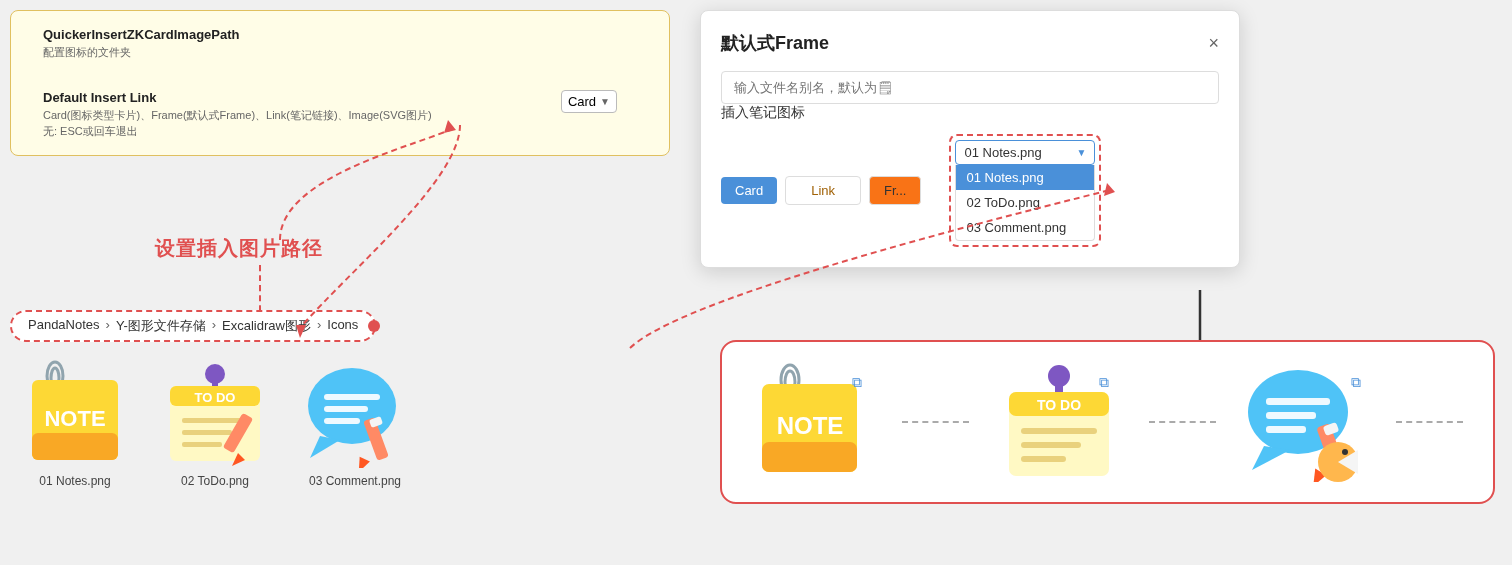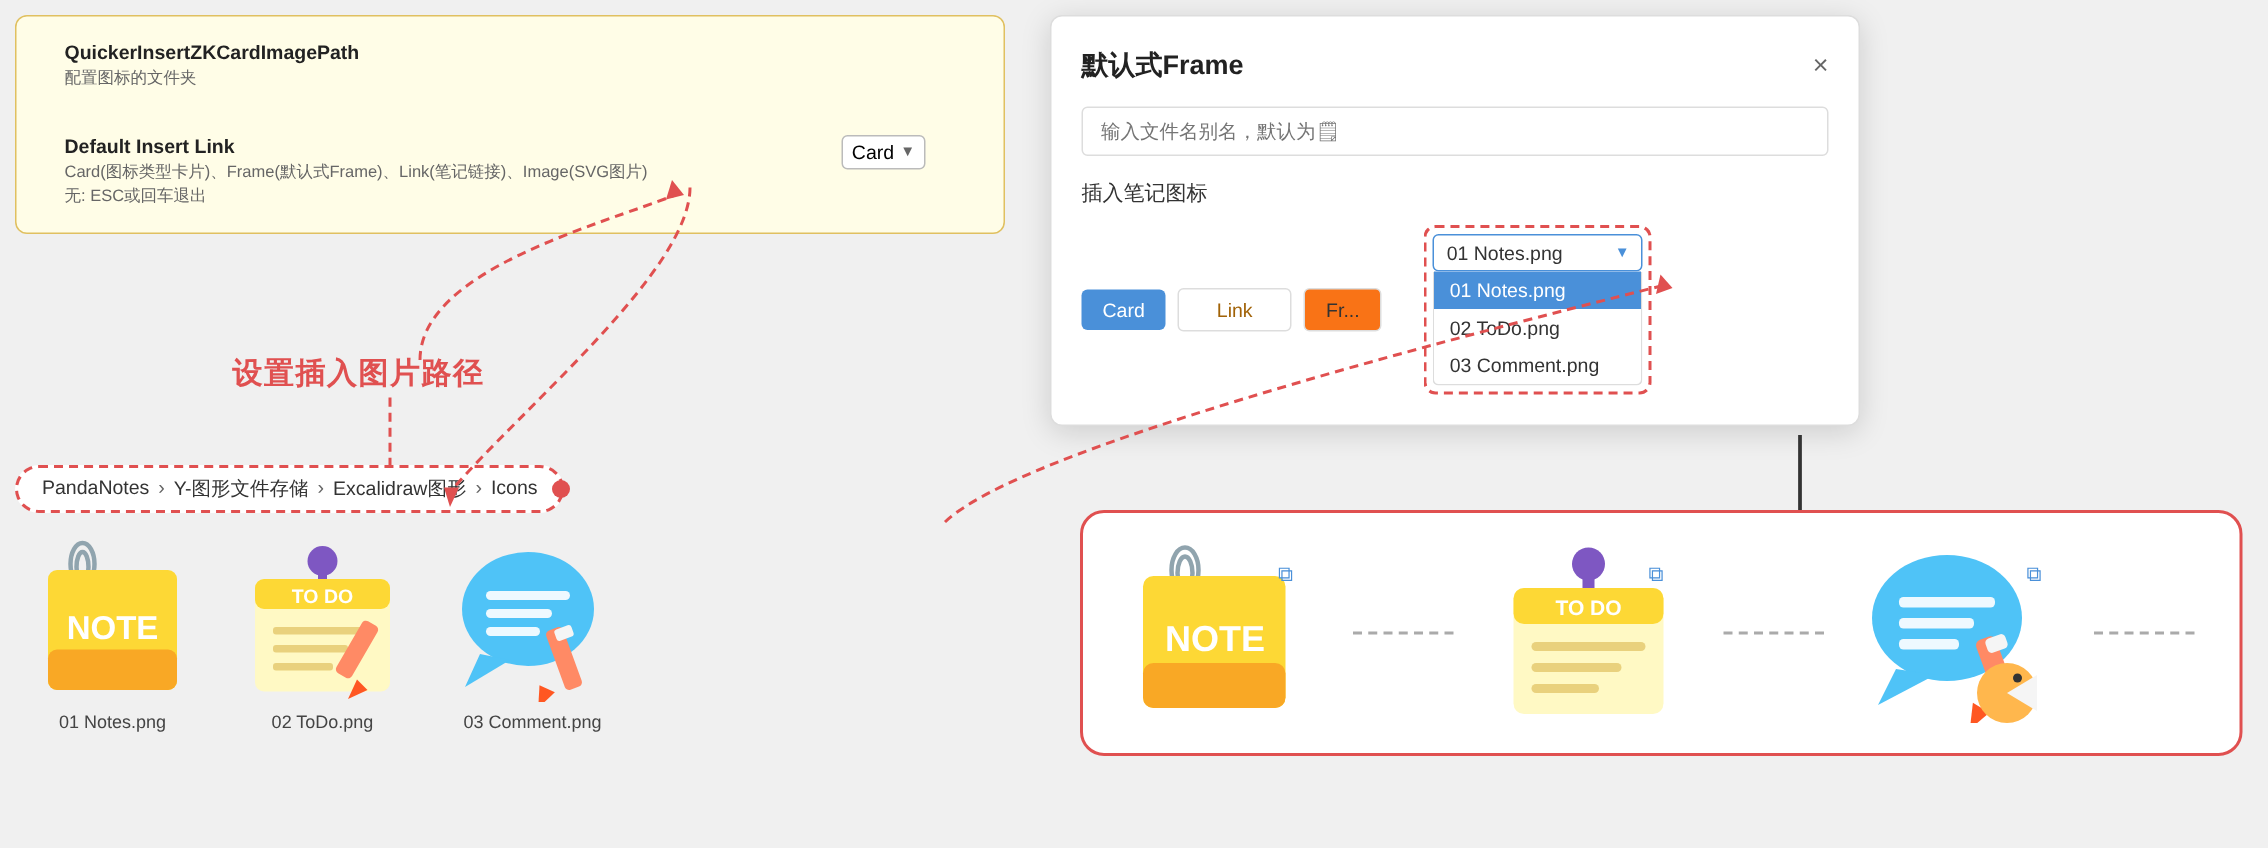"输入文件名别名，默认为🗒" .dialog-input { margin-bottom: 16px -> 0 }
